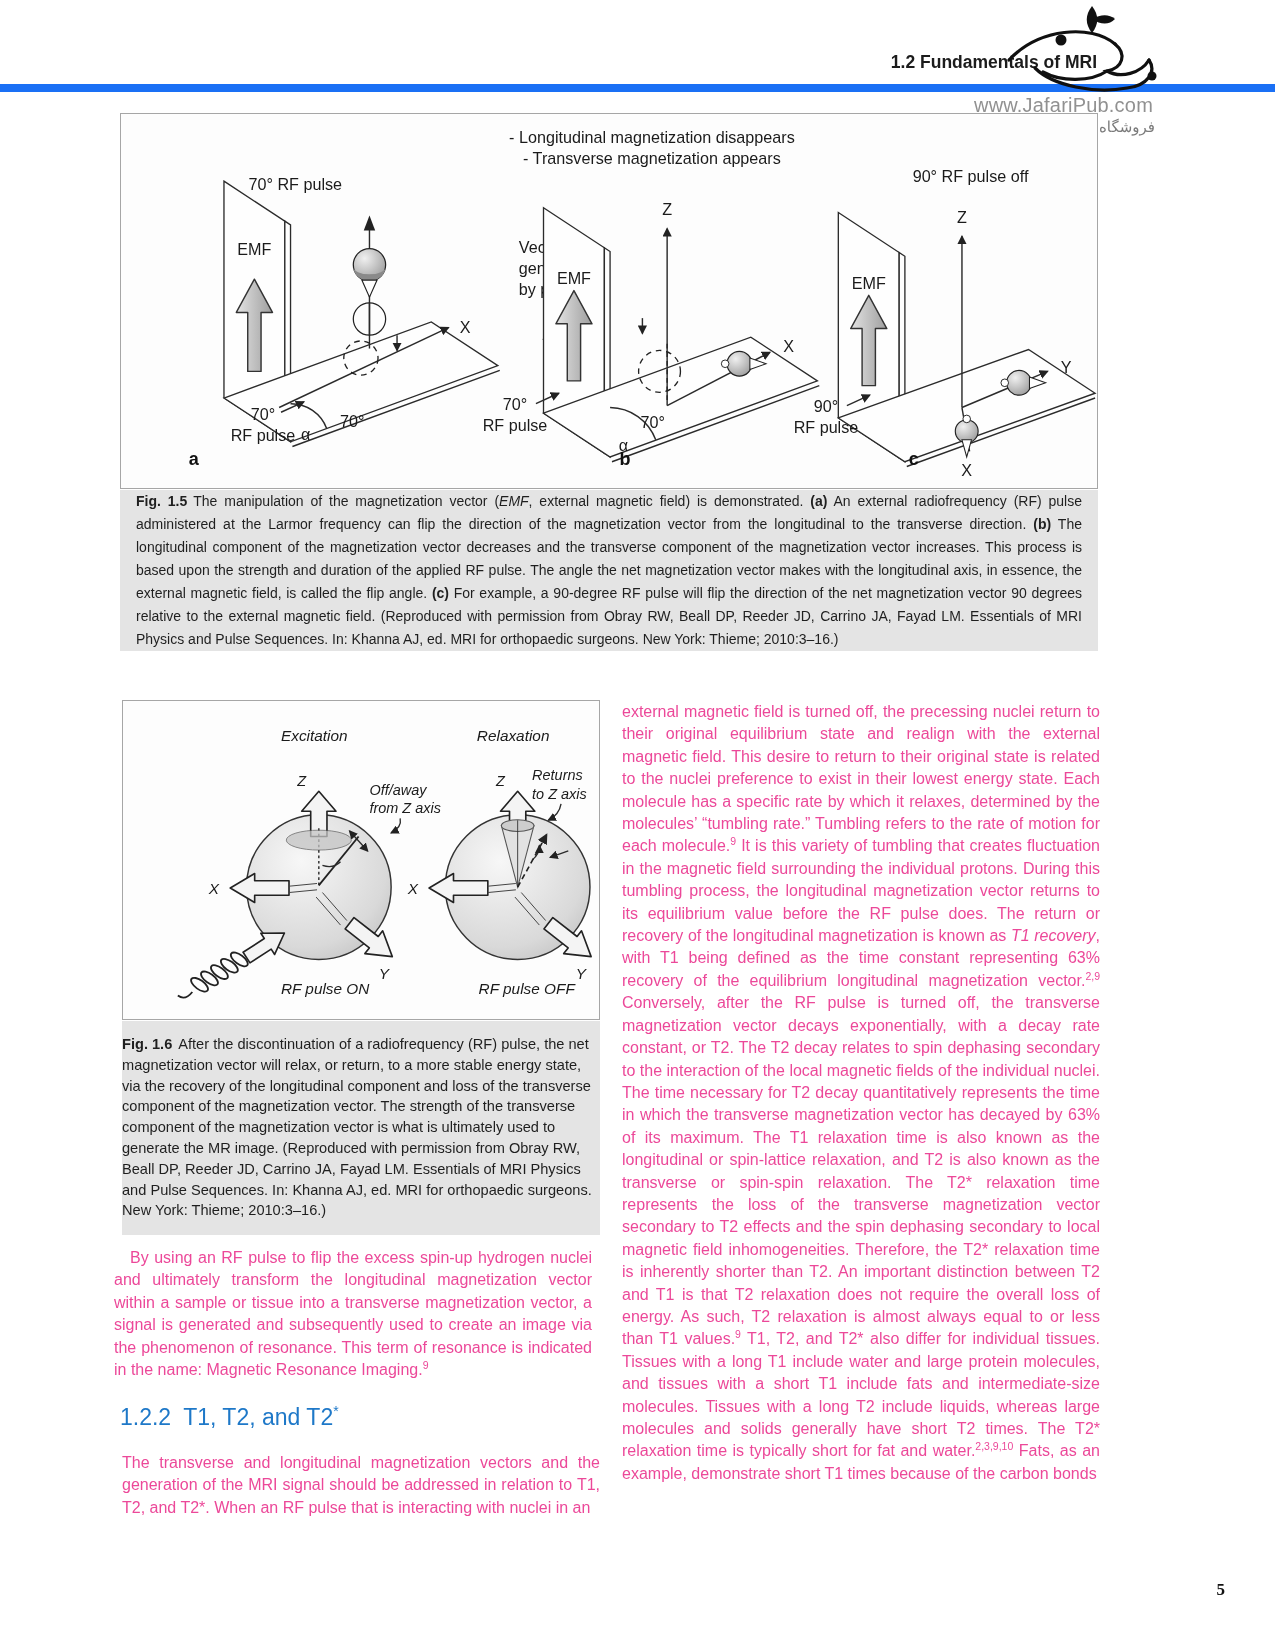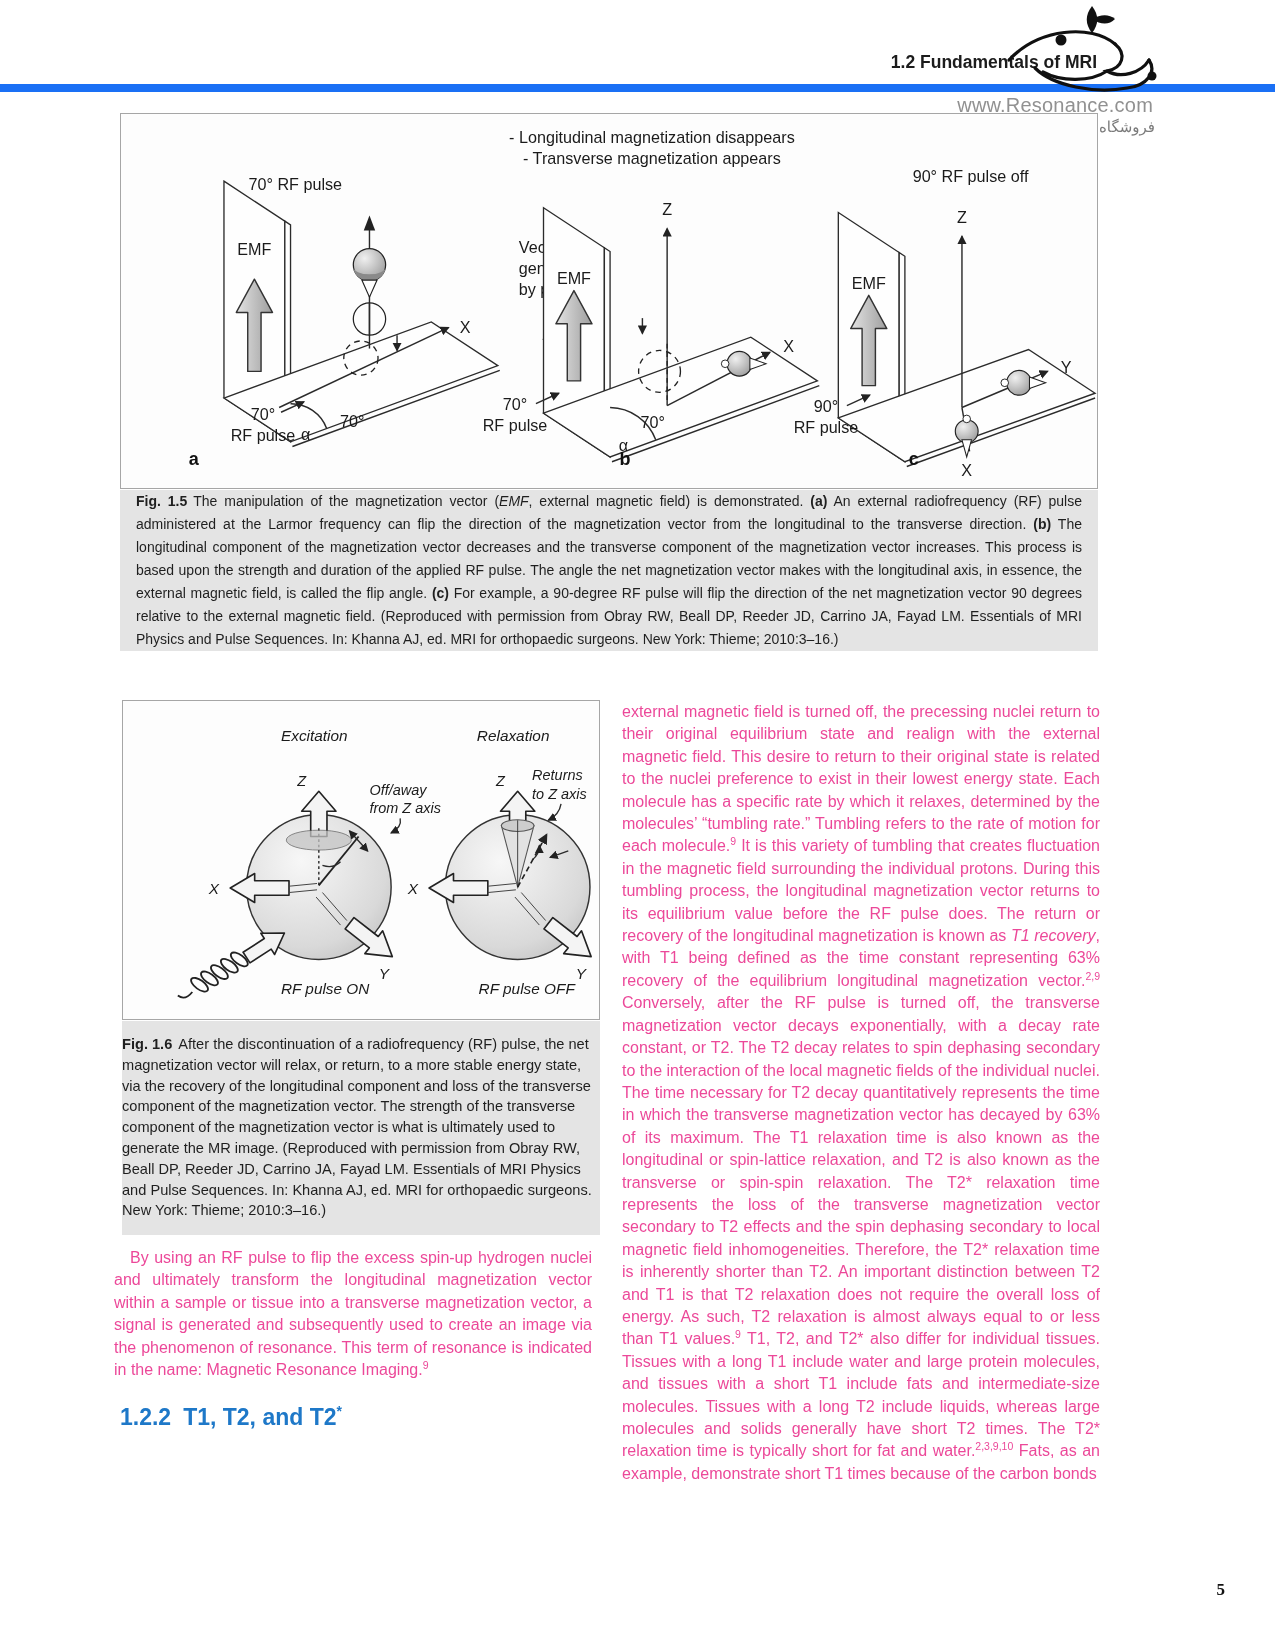"www.Resonance.com" div.abs { text: www.Resonance.com -> www.JafariPub.com }
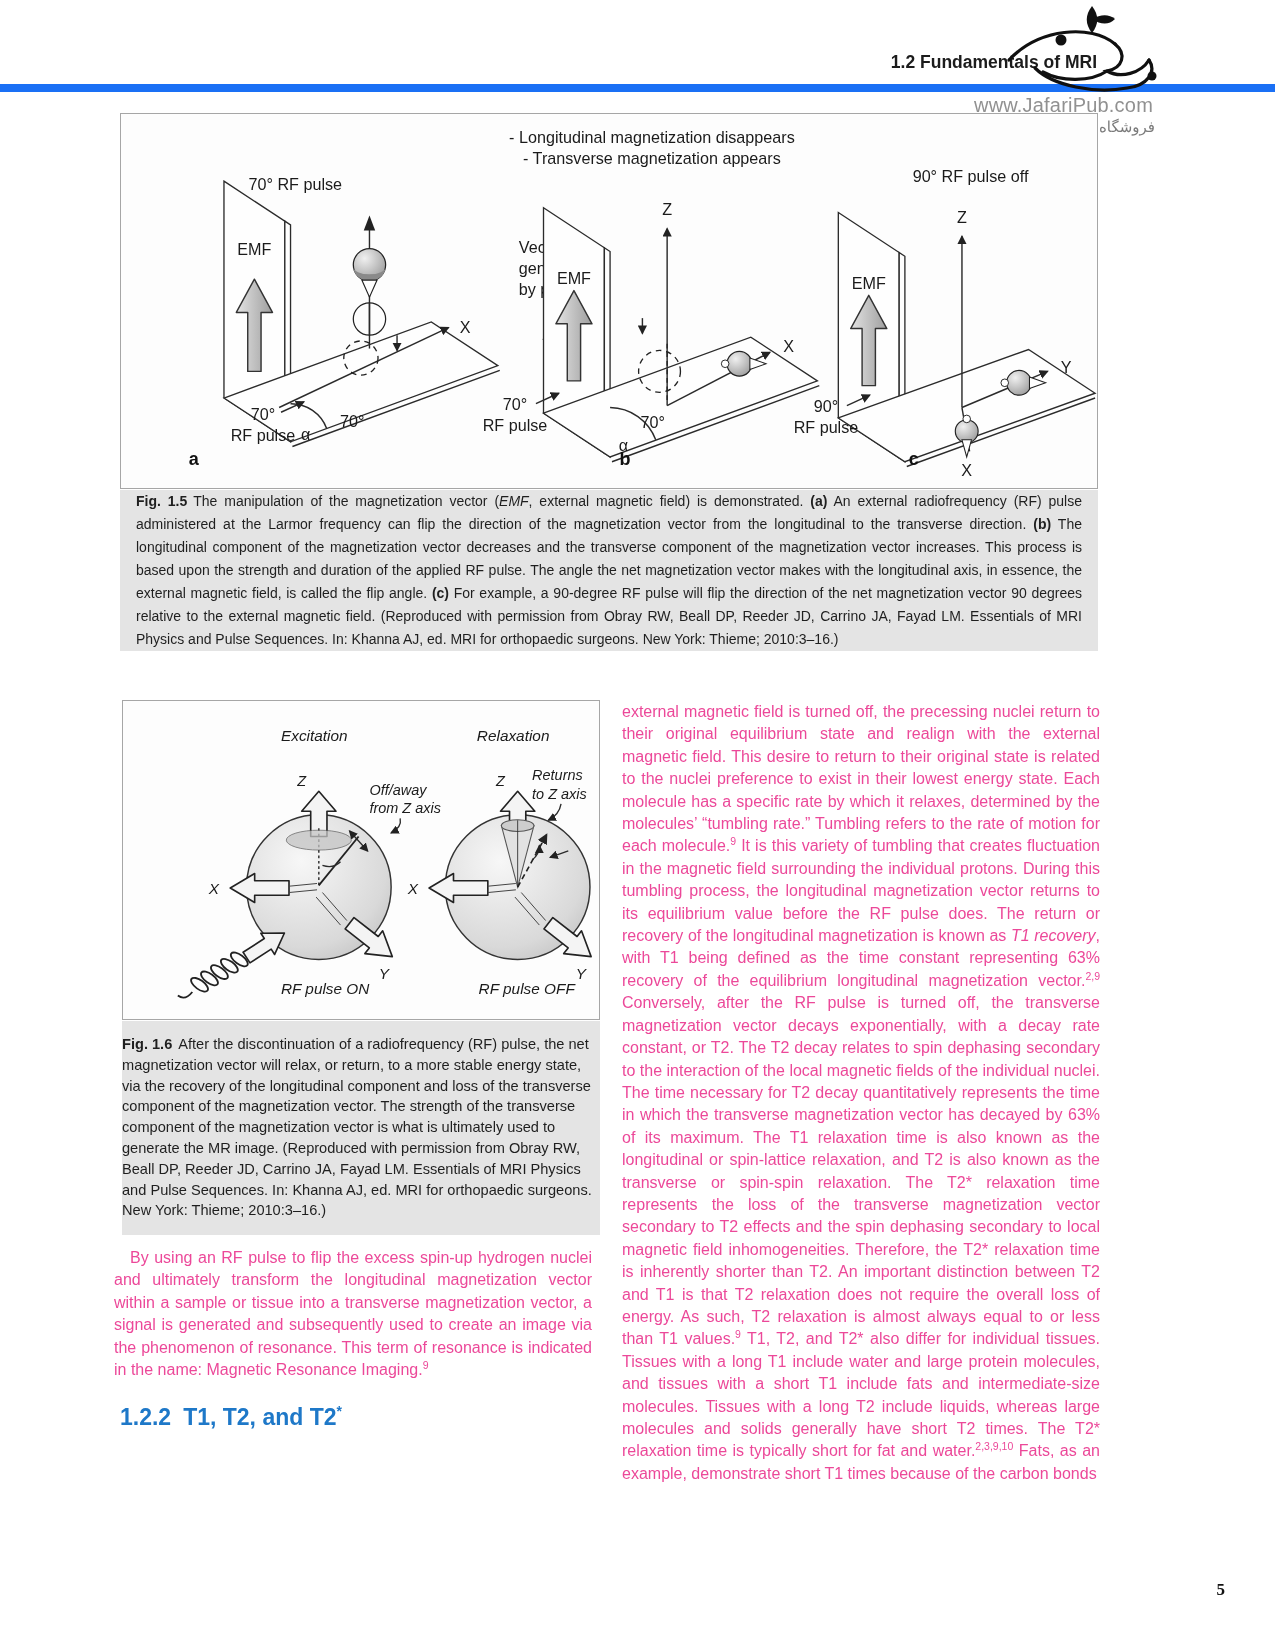"1.2.2 T1, T2, and T2*" .sechead { font-weight: bold -> normal }
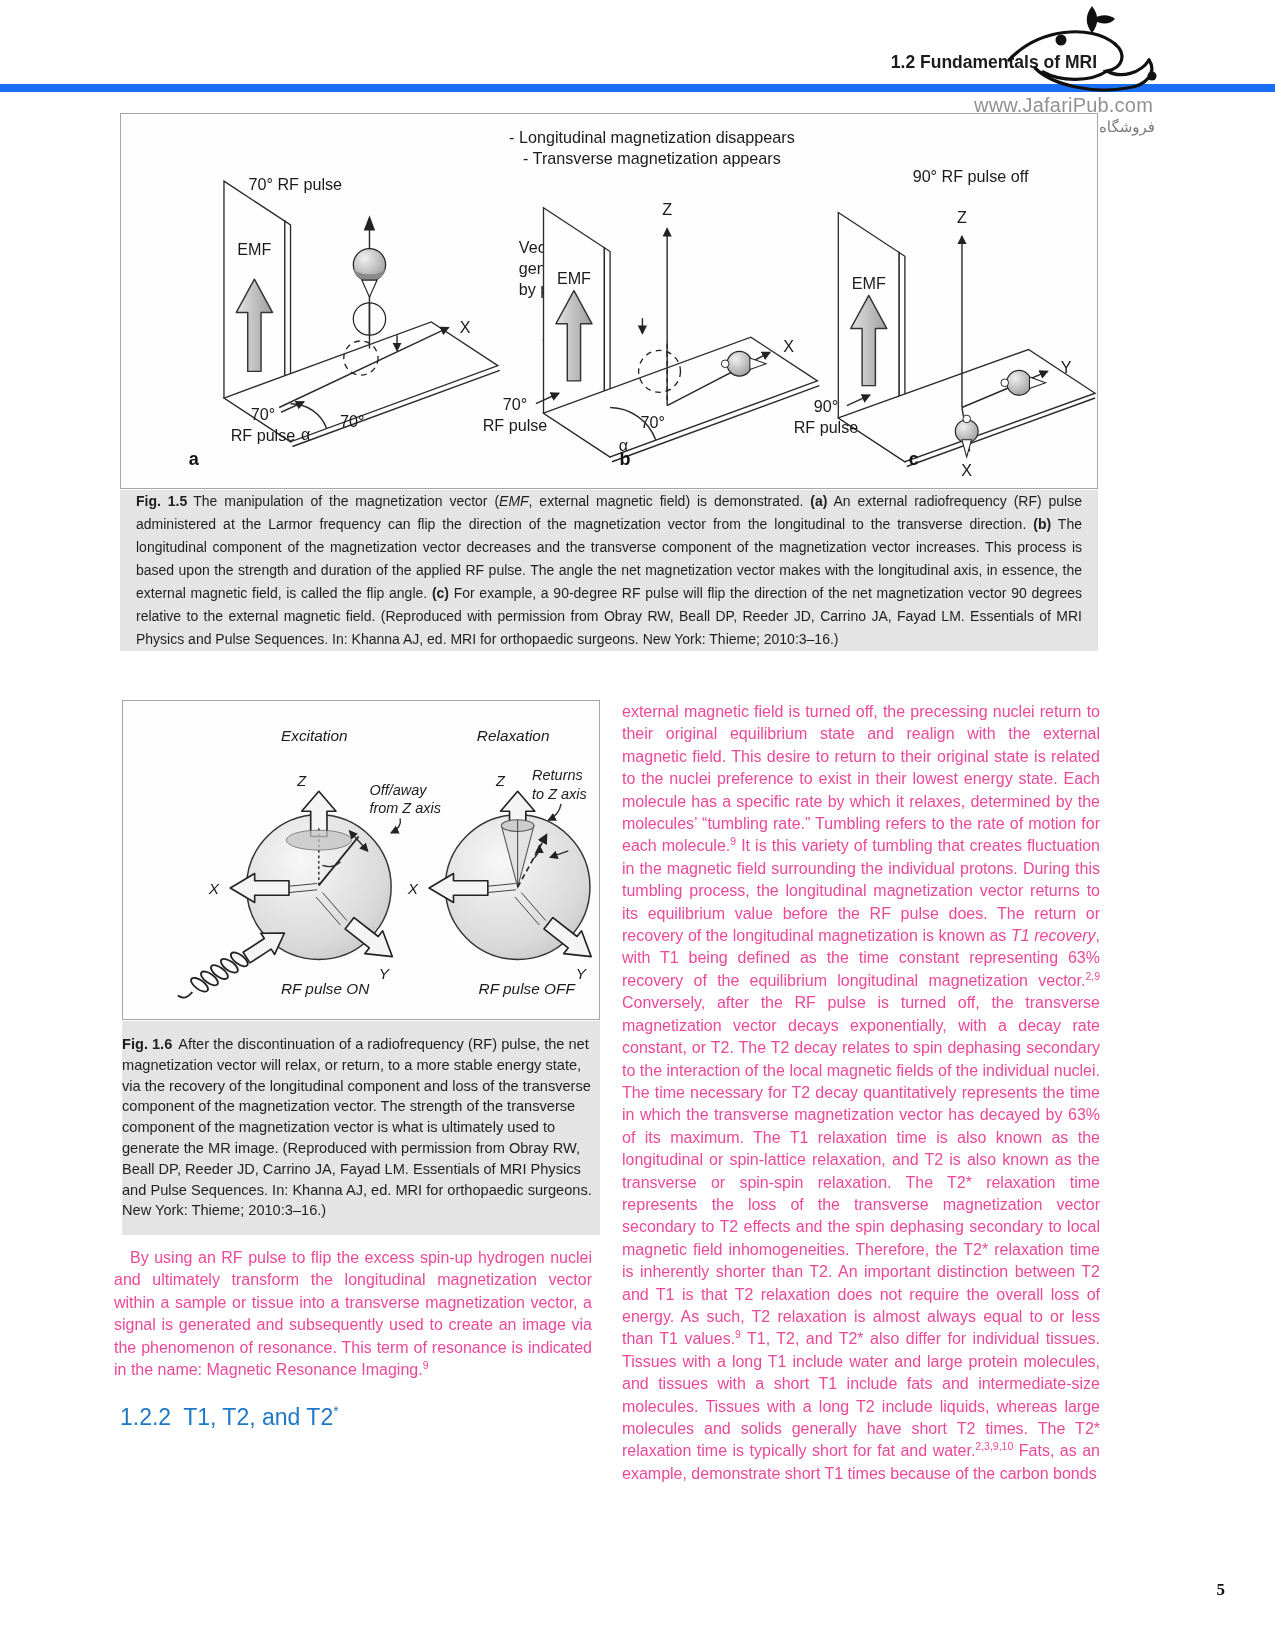"The transverse and longitudinal" div.abs { html: none -> <div><span>The transverse and longitudinal magnetization vectors and the generation of the MRI signal should be addressed in relation to T1, T2, and T2*. When an RF pulse that is interacting with nuclei in an</span></div> }
